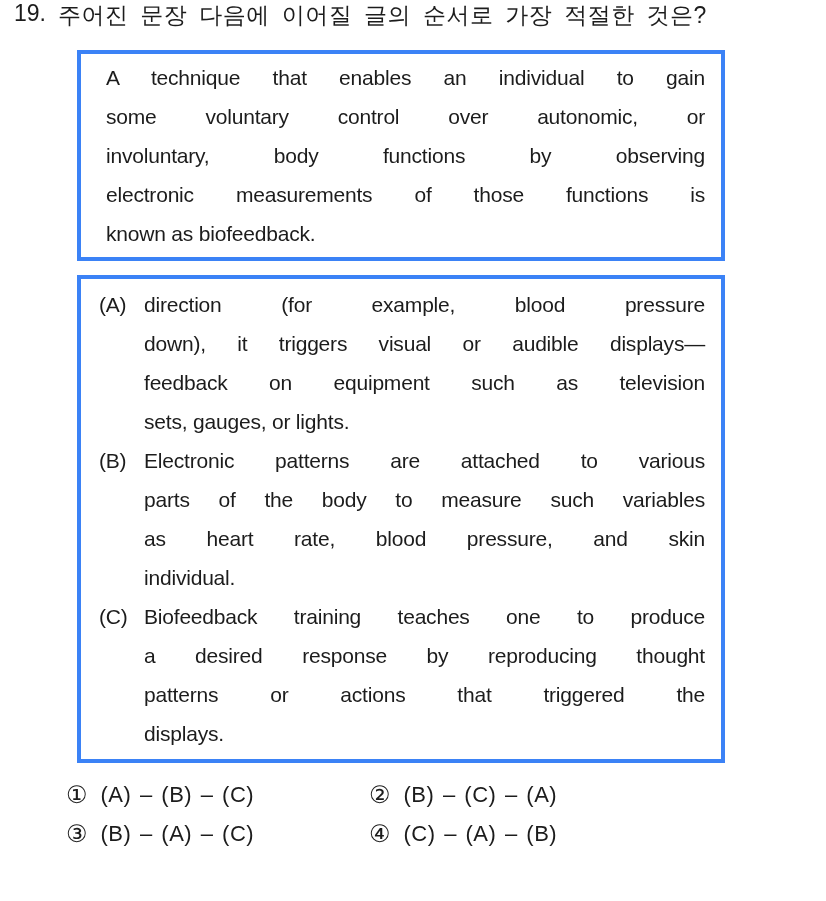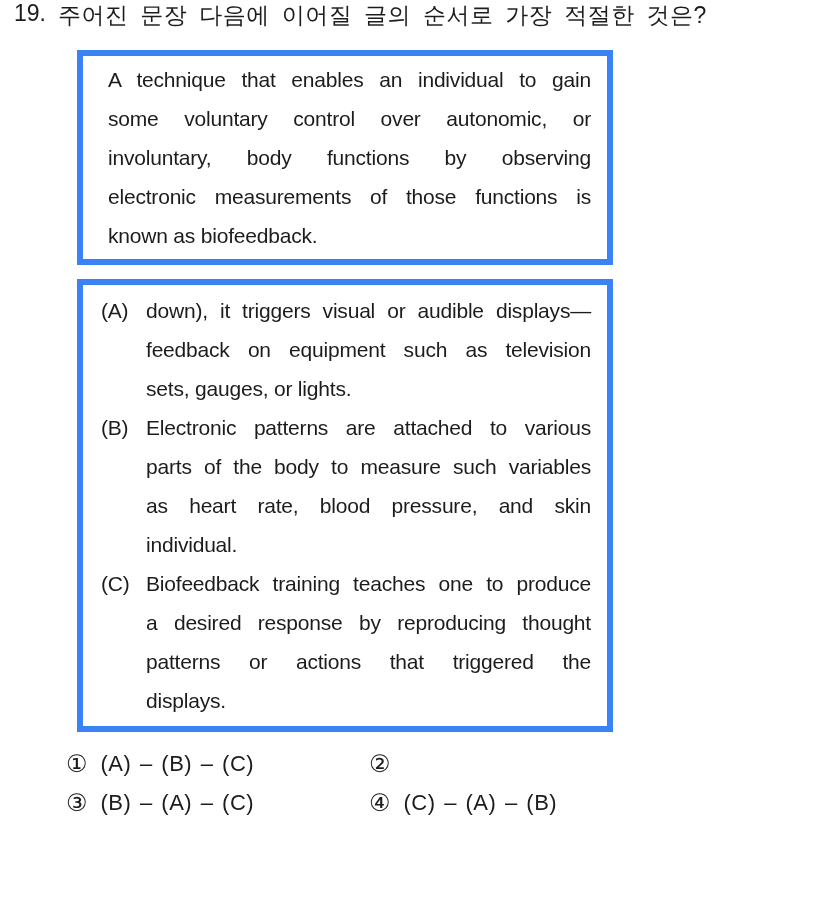"A technique that enables an" .pbox { border: 6px solid #3b82f6 -> 4px solid #3b82f6; width: 536px -> 648px }
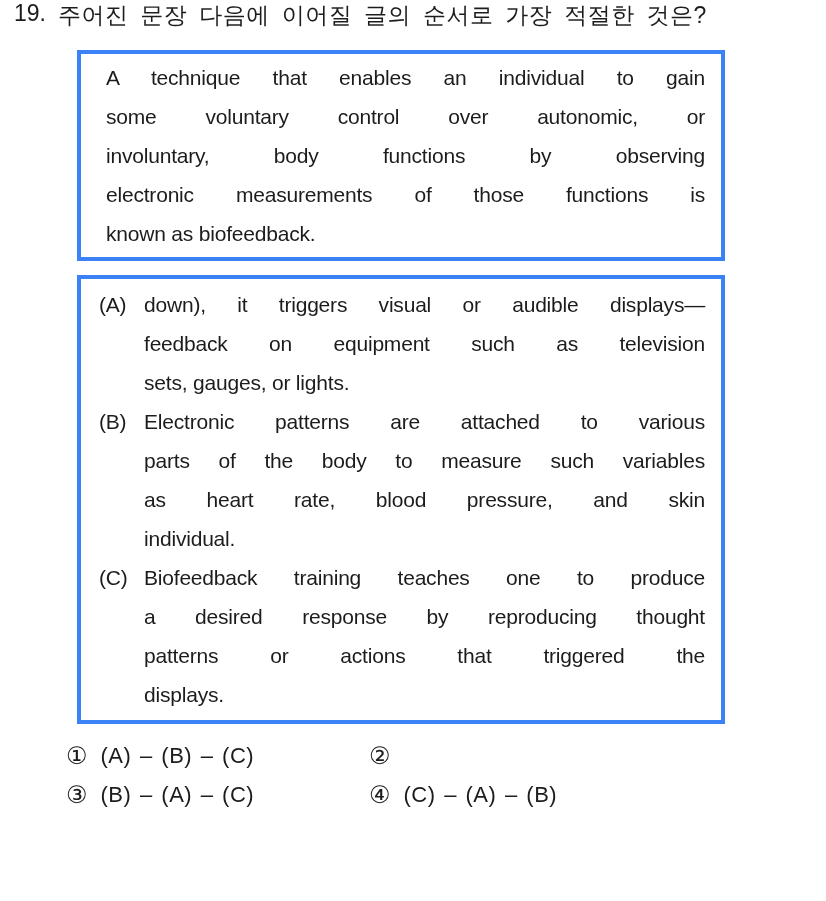"direction (for example, blood pressure" div.jline { html: none -> <div>direction (for example, blood pressure</div> }
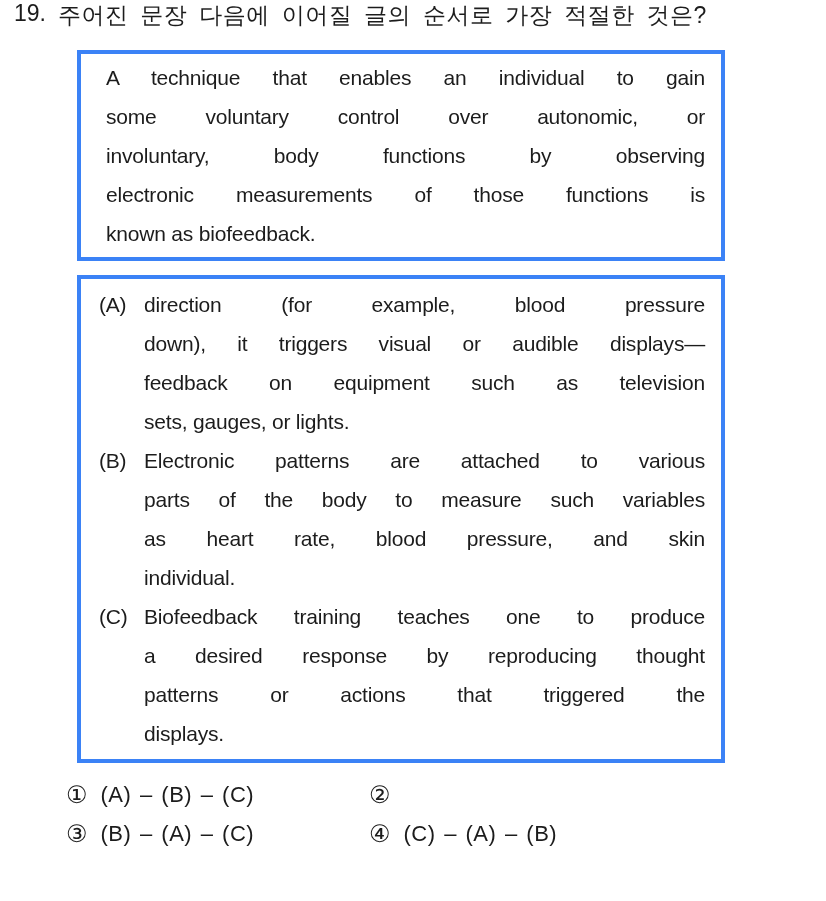"(B) – (C) – (A)" span.c-text { html: none -> <span>(B) – (C) – (A)</span> }
